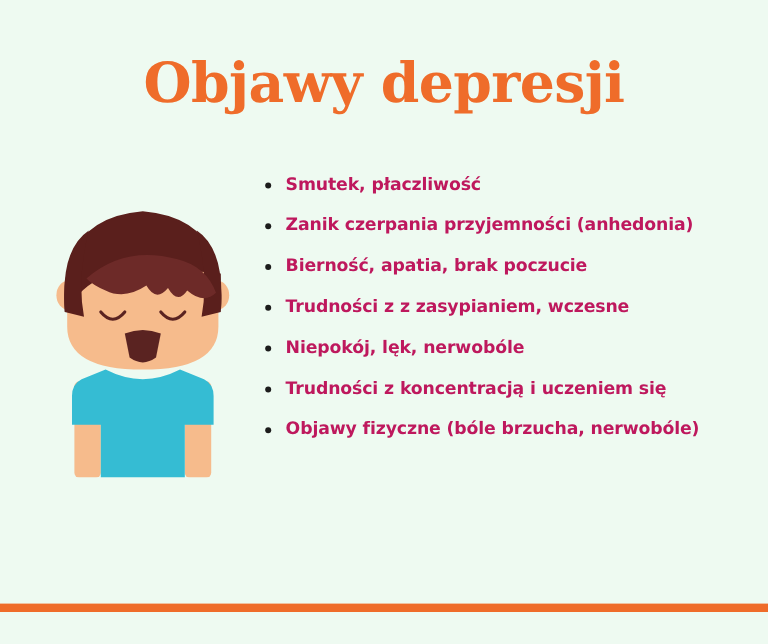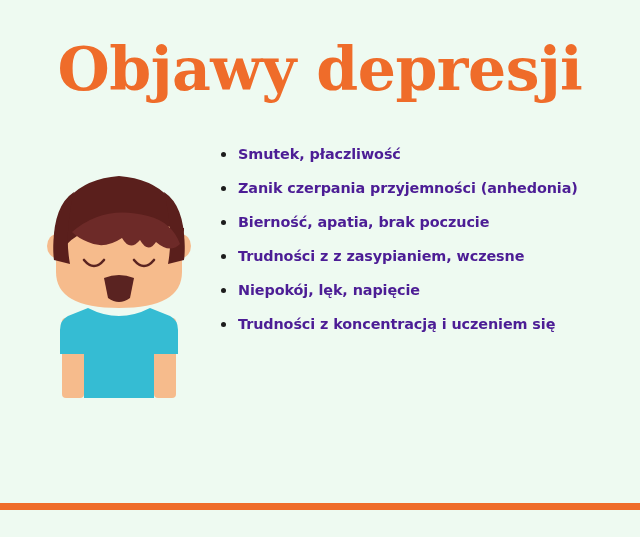"Objawy depresji" #title { font-size: 60px -> 46px }
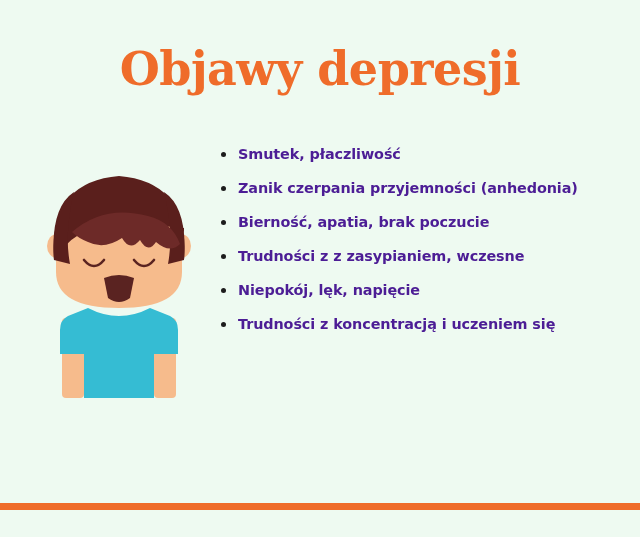"Smutek, płaczliwość" #symptom-list li { color: #4c1d95 -> #be185d }
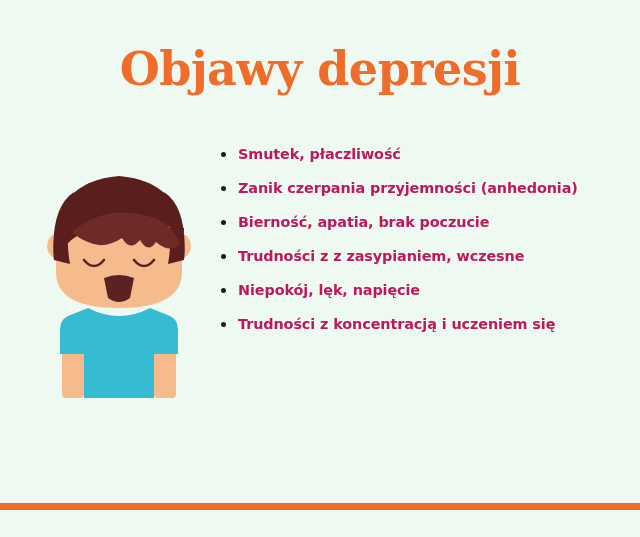"Niepokój, lęk, napięcie" span { text: napięcie -> nerwobóle }
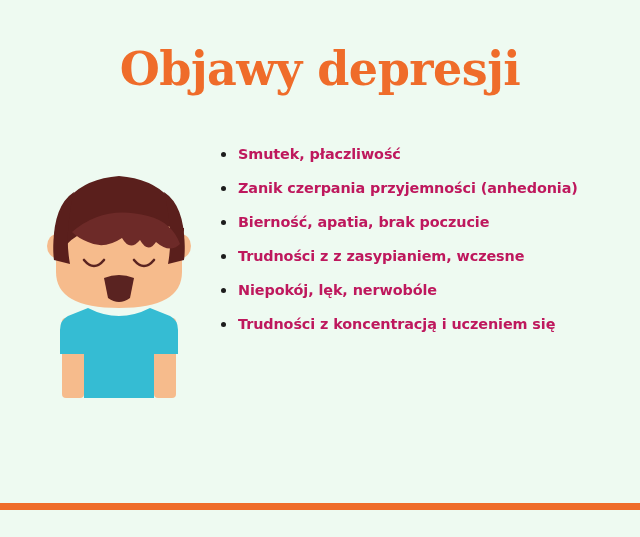"Objawy fizyczne (bóle brzucha," li { html: none -> <li> <span>Objawy fizyczne (bóle brzucha, nerwobóle)</span> </li> }
